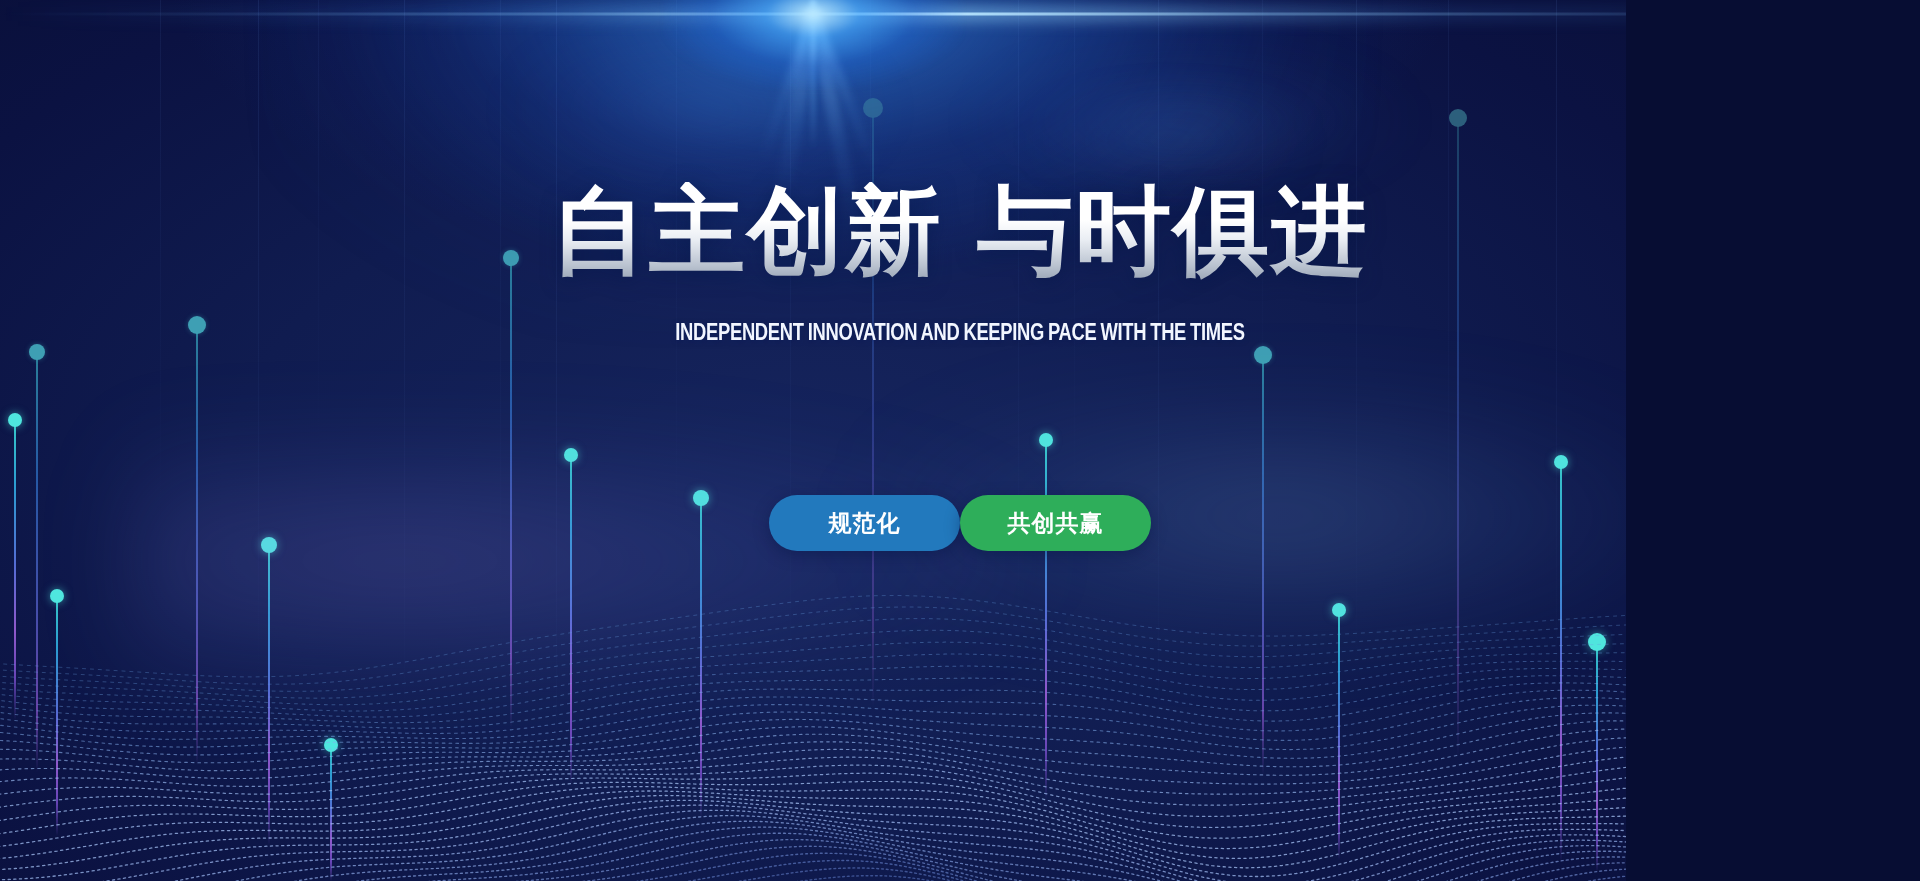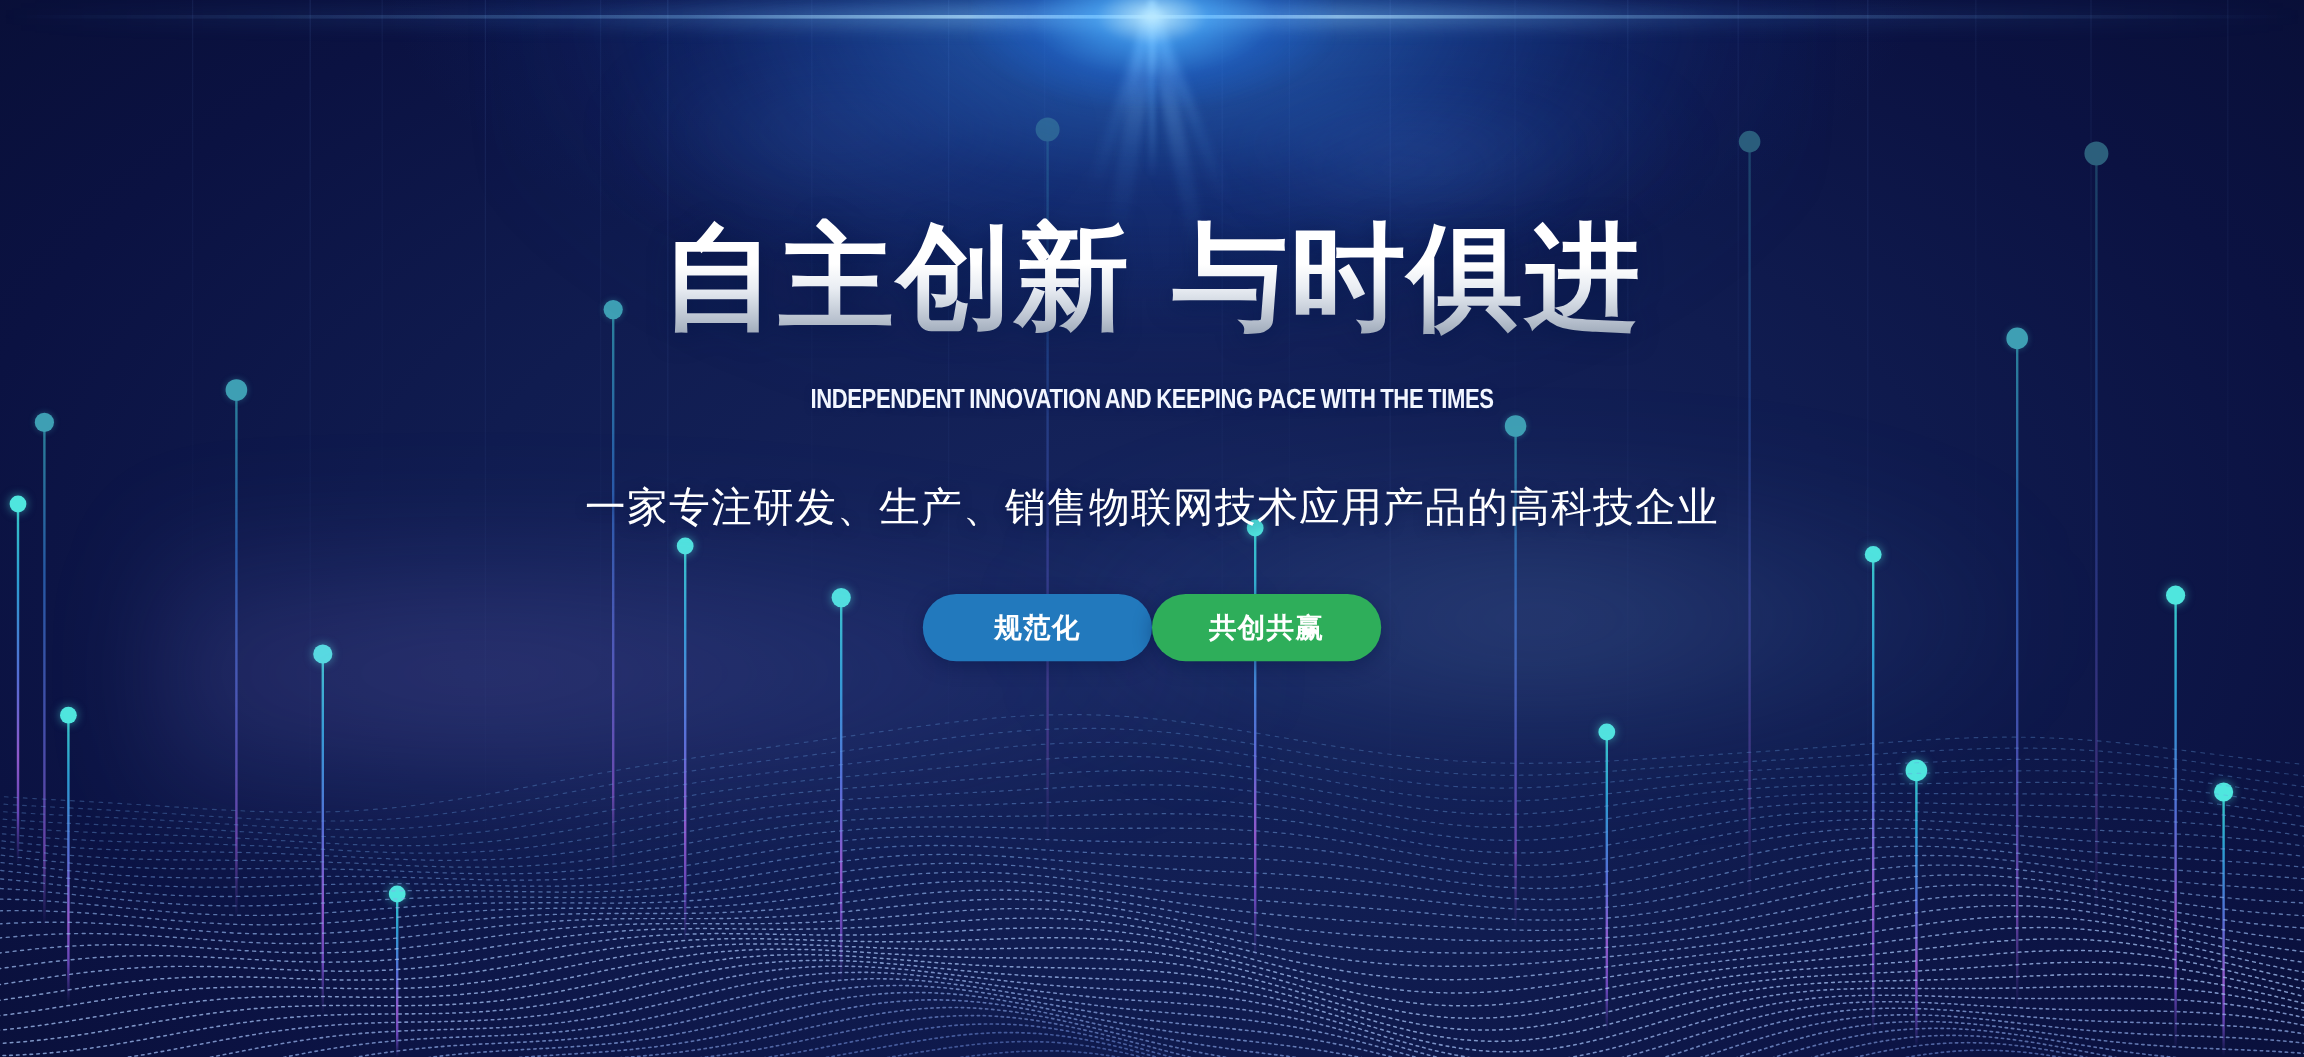"自主创新 与时俱进" .stage { width: 1920px -> 1626px }
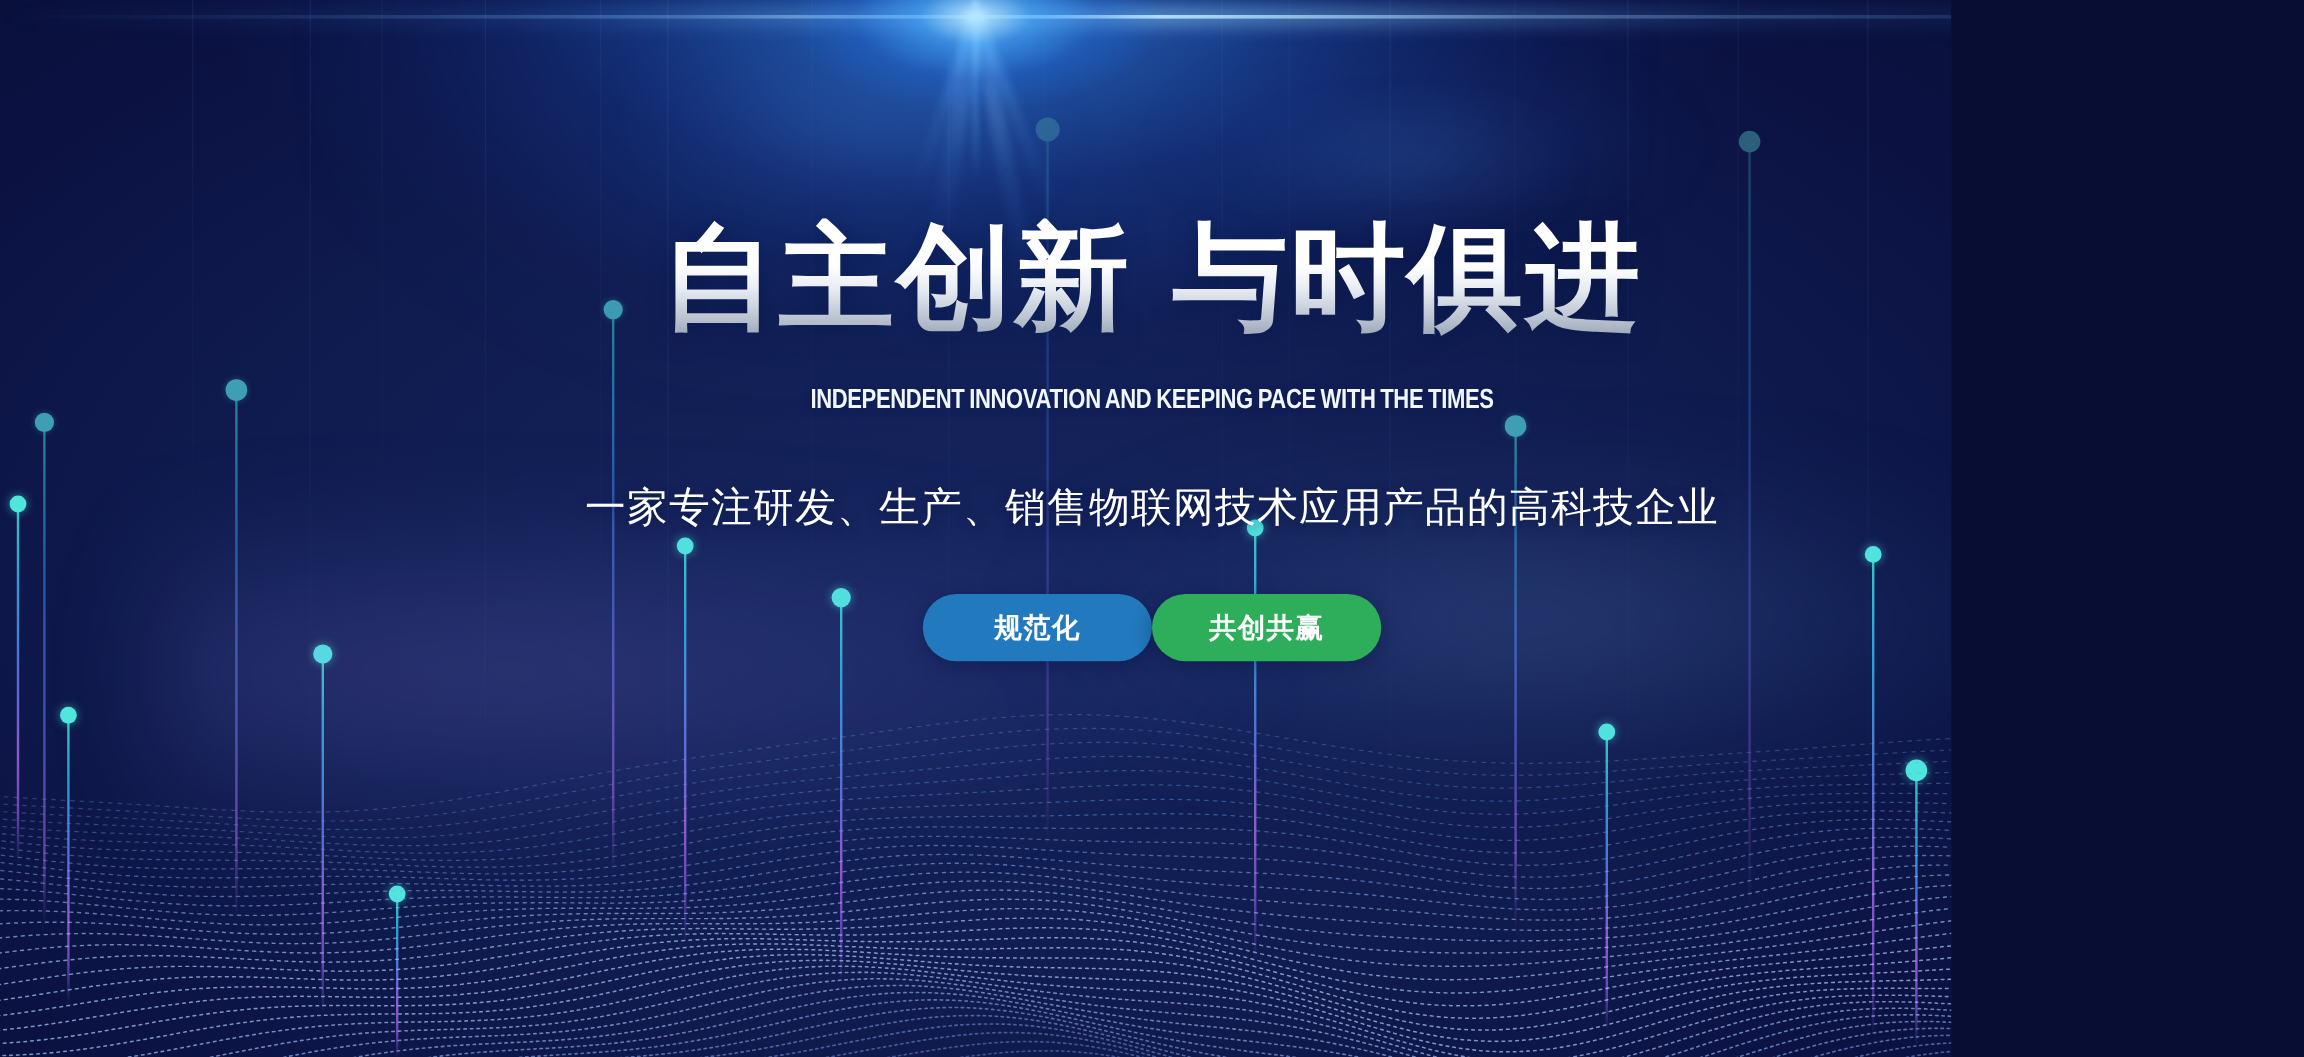"一家专注研发、生产、销售物联网技术应用产品的高科技企业" div.tagline { html: <div>一家专注研发、生产、销售物联网技术应用产品的高科技企业</div> -> none }
